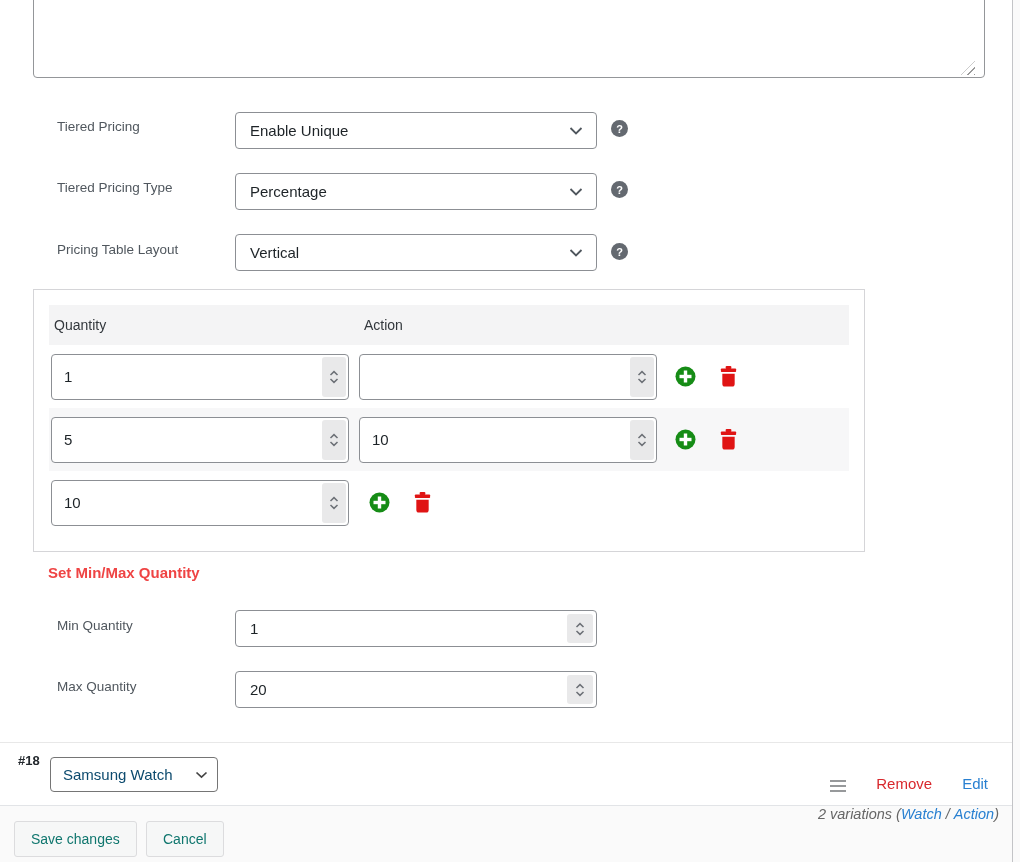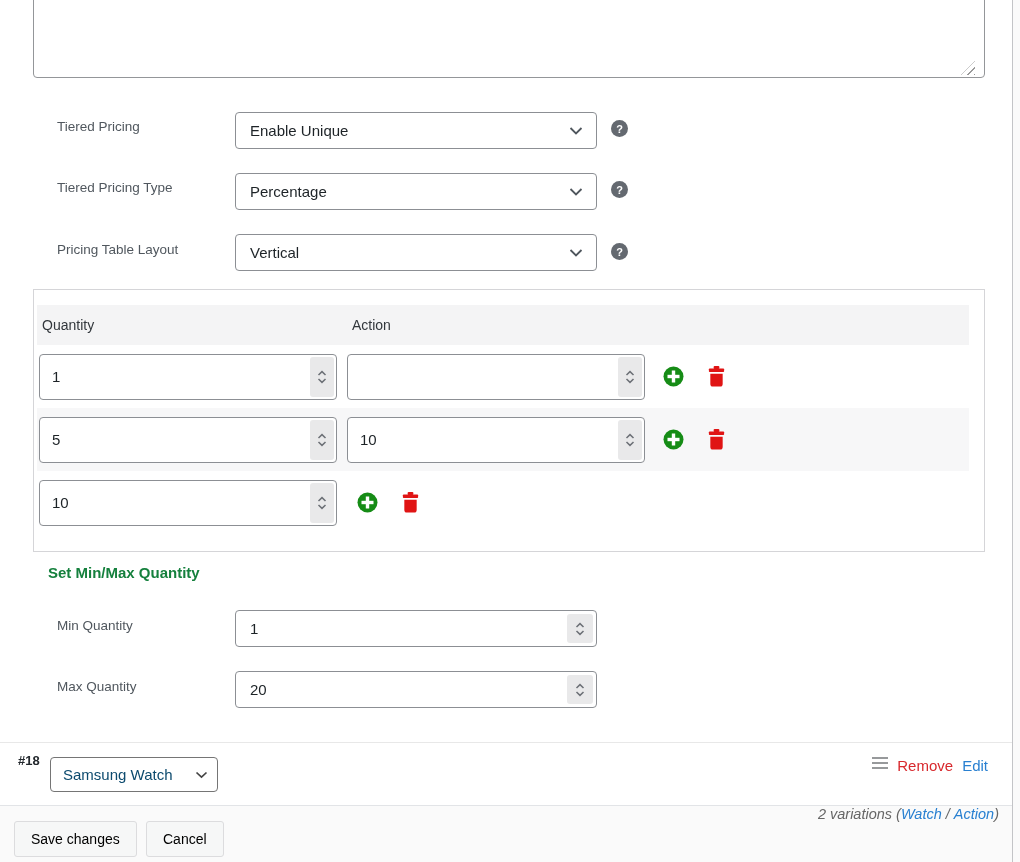"Quantity" .tier-table { padding: 15px 15px 0 3px -> 15px 15px 0 15px; width: 952px -> 832px }
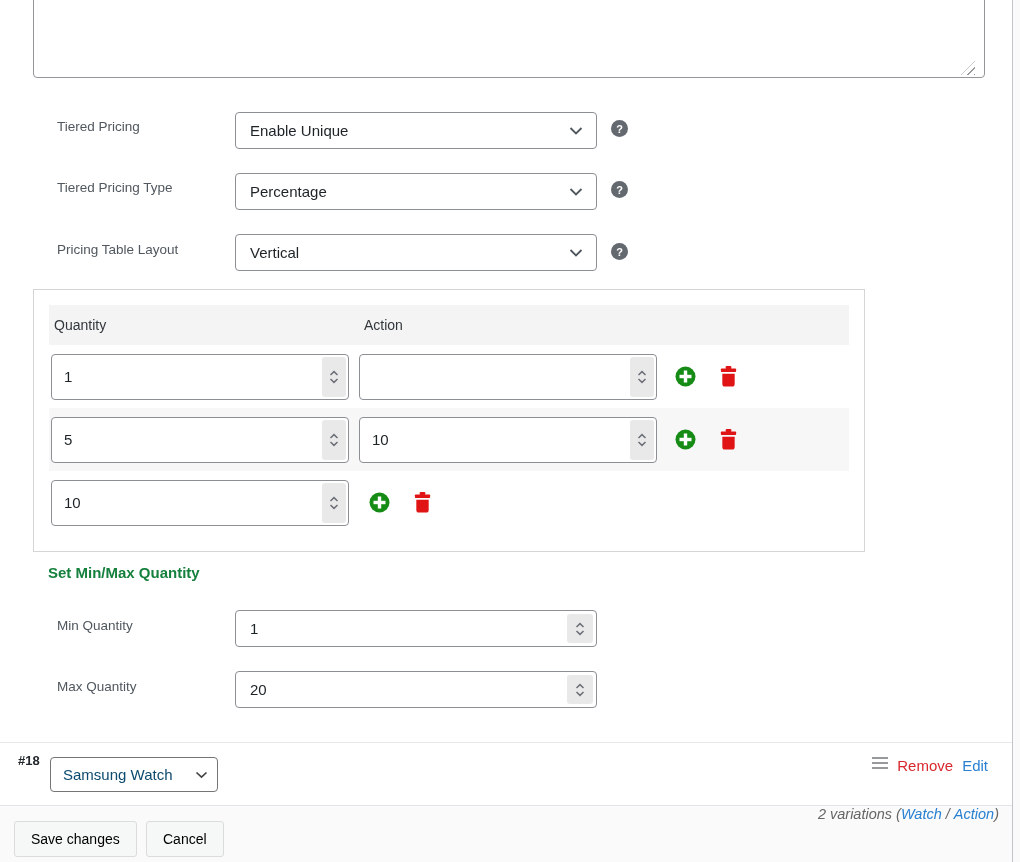"Set Min/Max Quantity" .section-heading { color: #15803d -> #ef4444 }
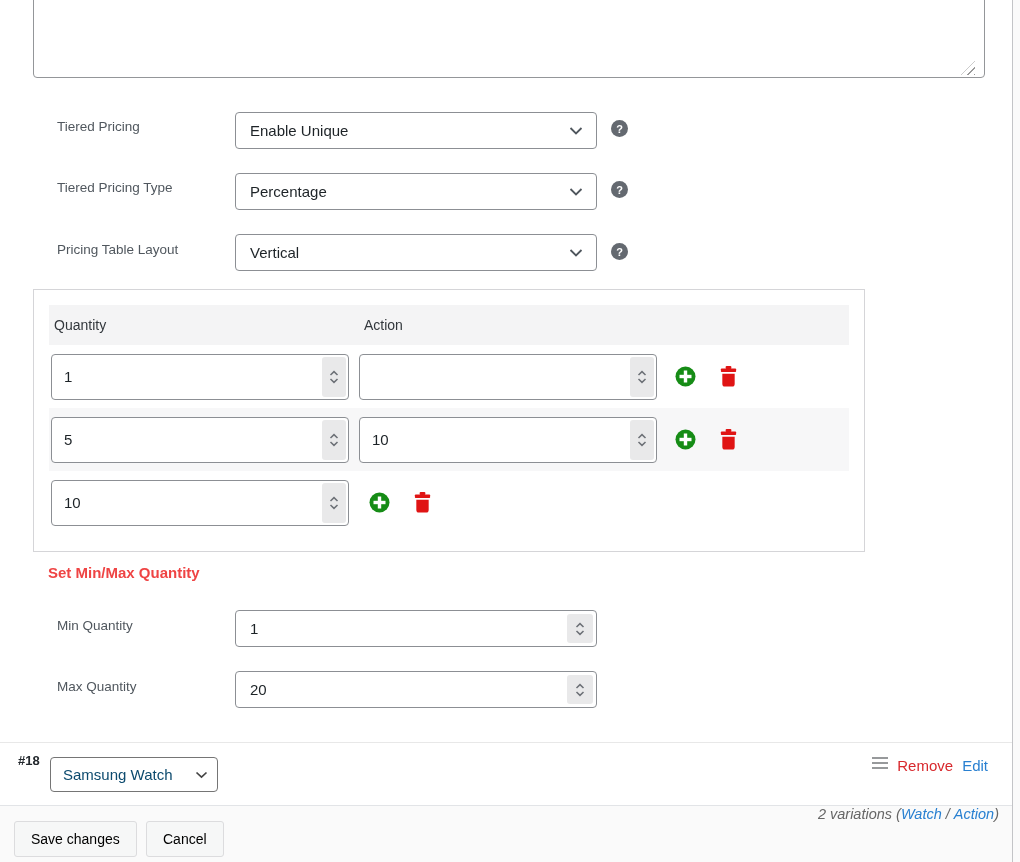"Remove" .var-actions { align-items: flex-start -> flex-end; gap: 9px -> 30px }
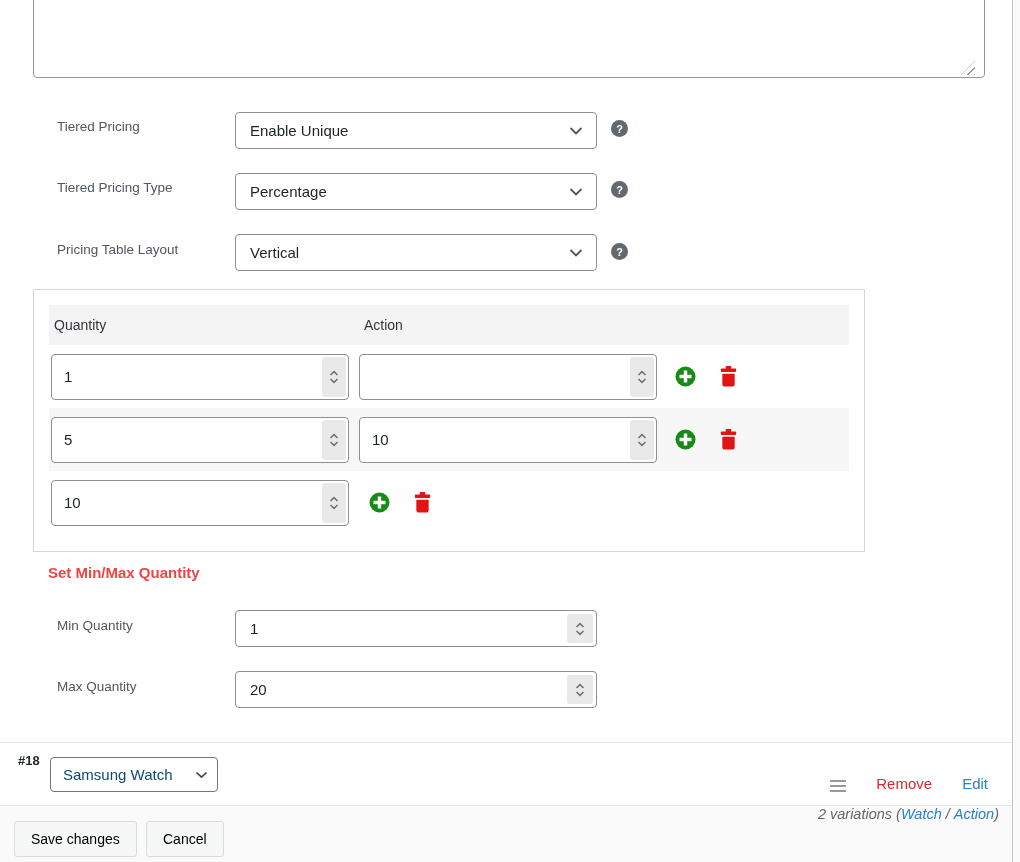"Save changes" .btn { color: #000000 -> #0f766e }
